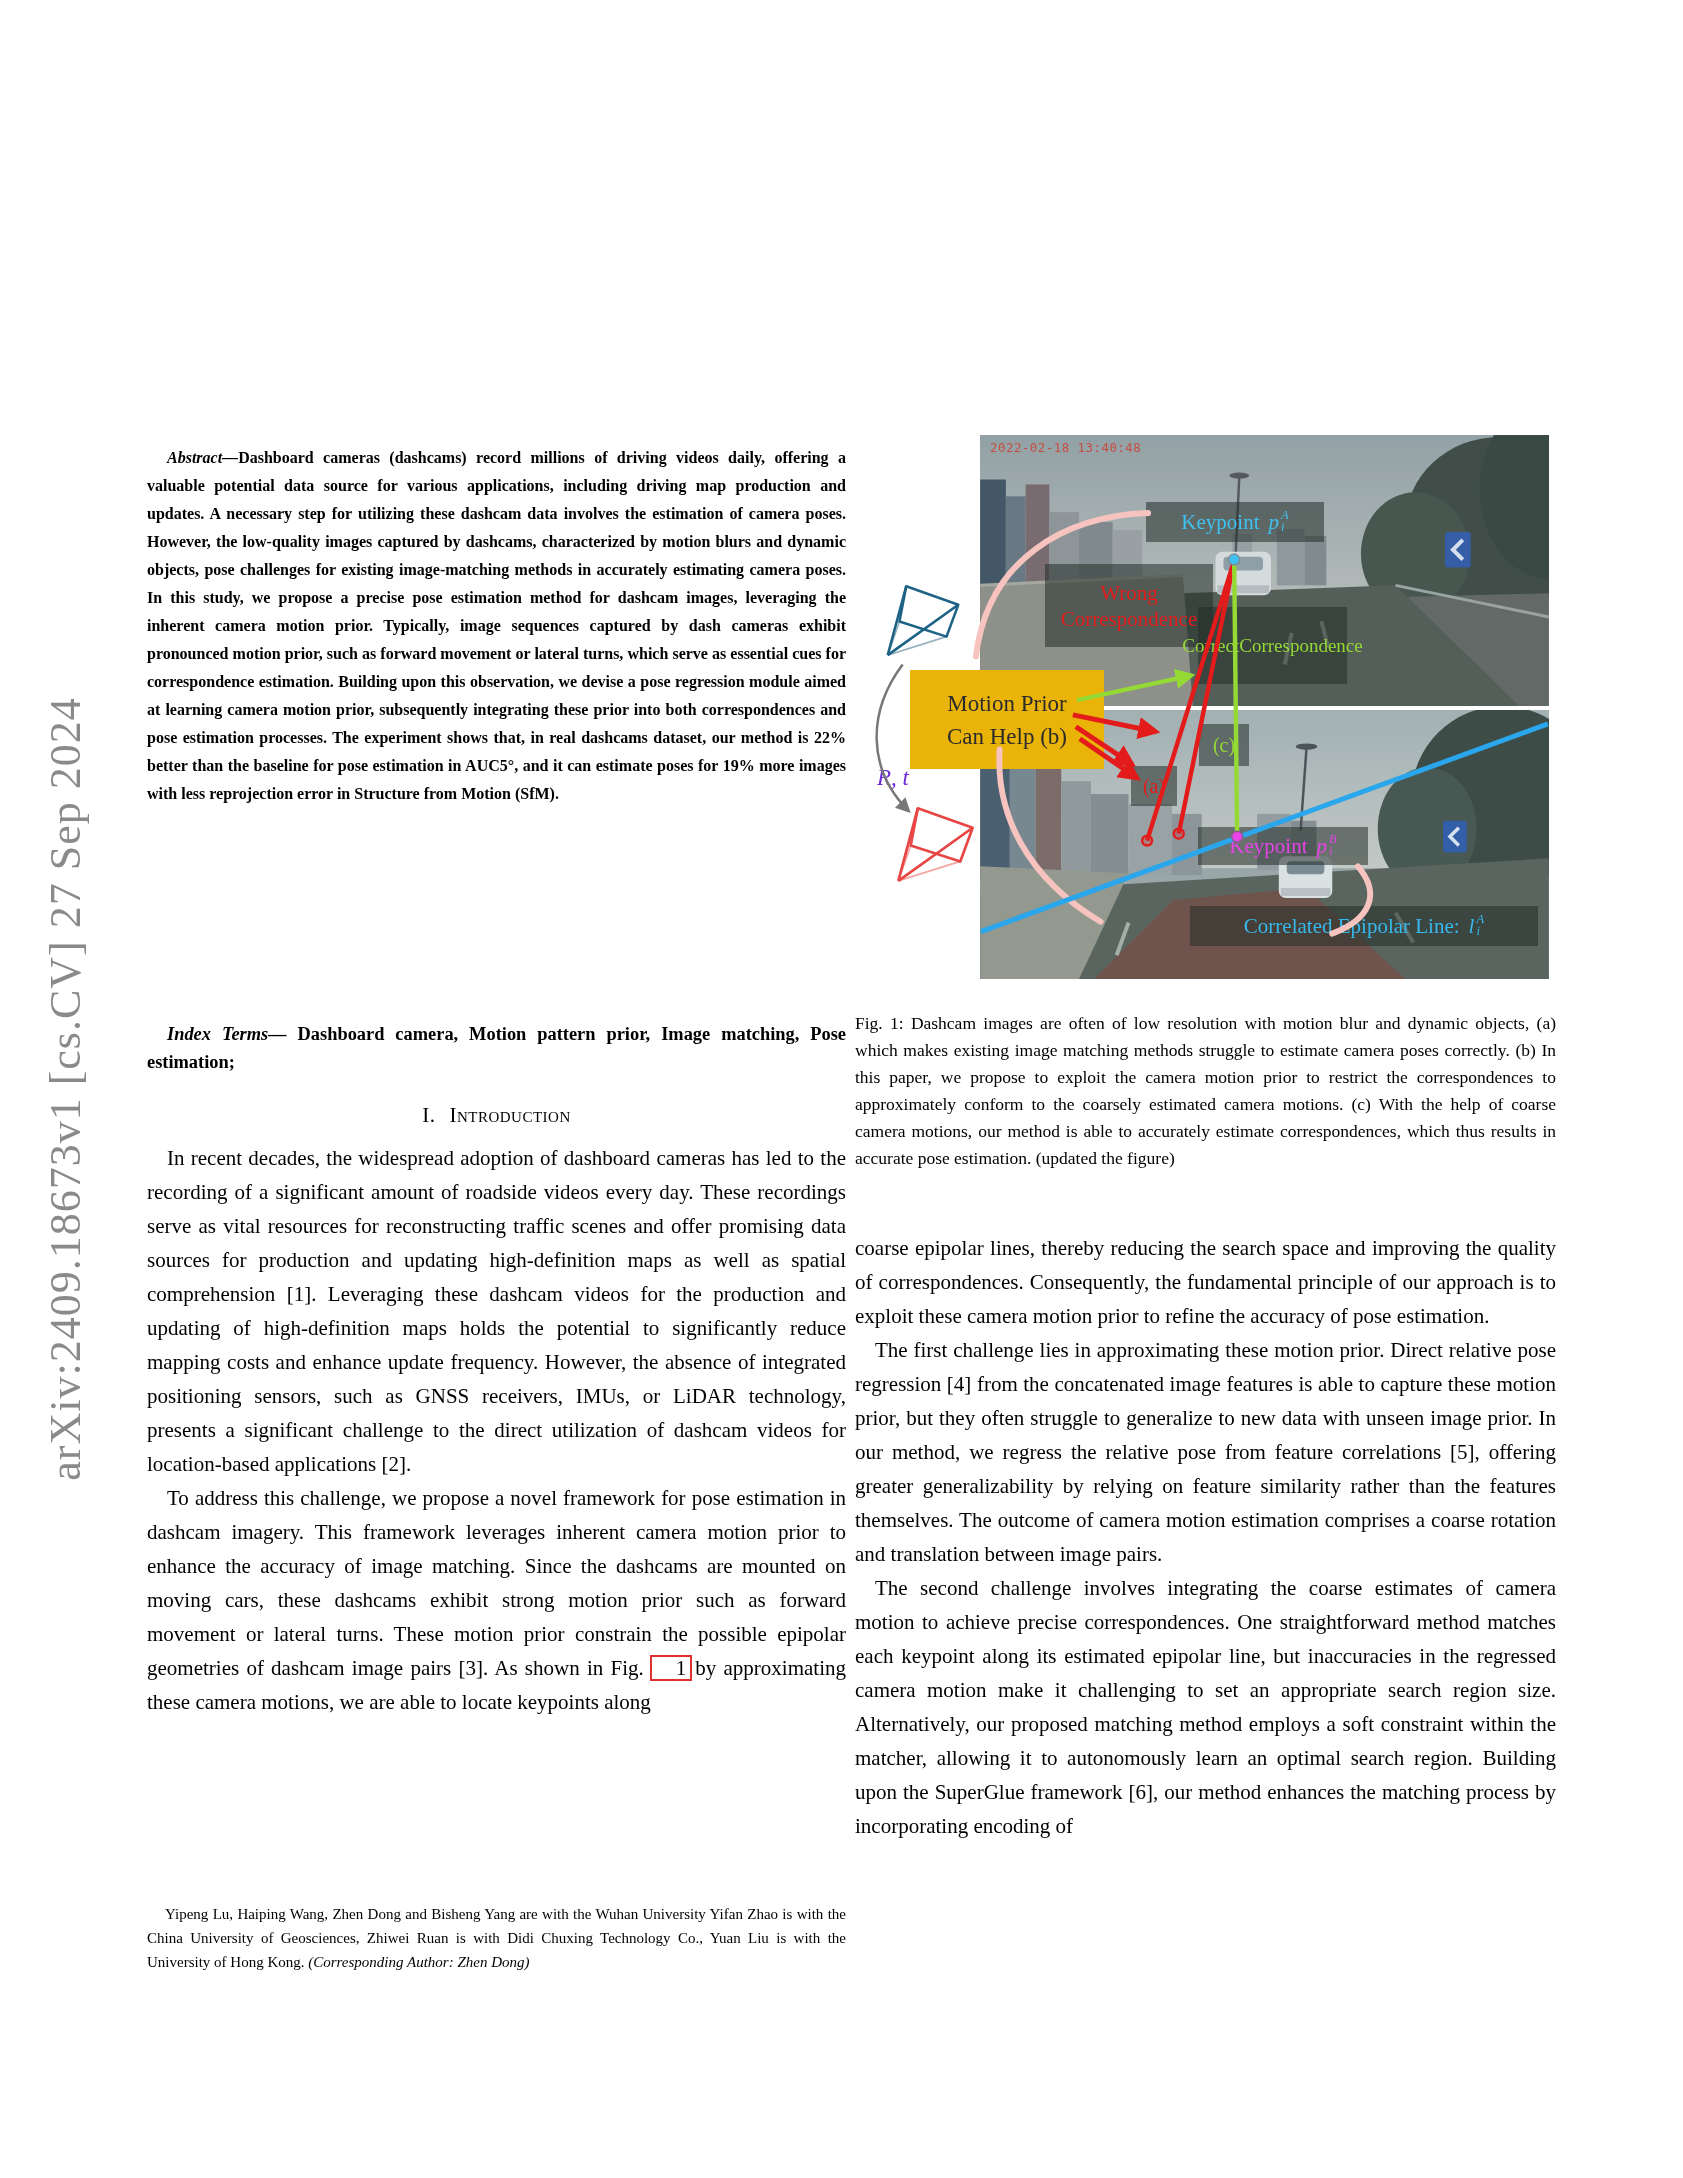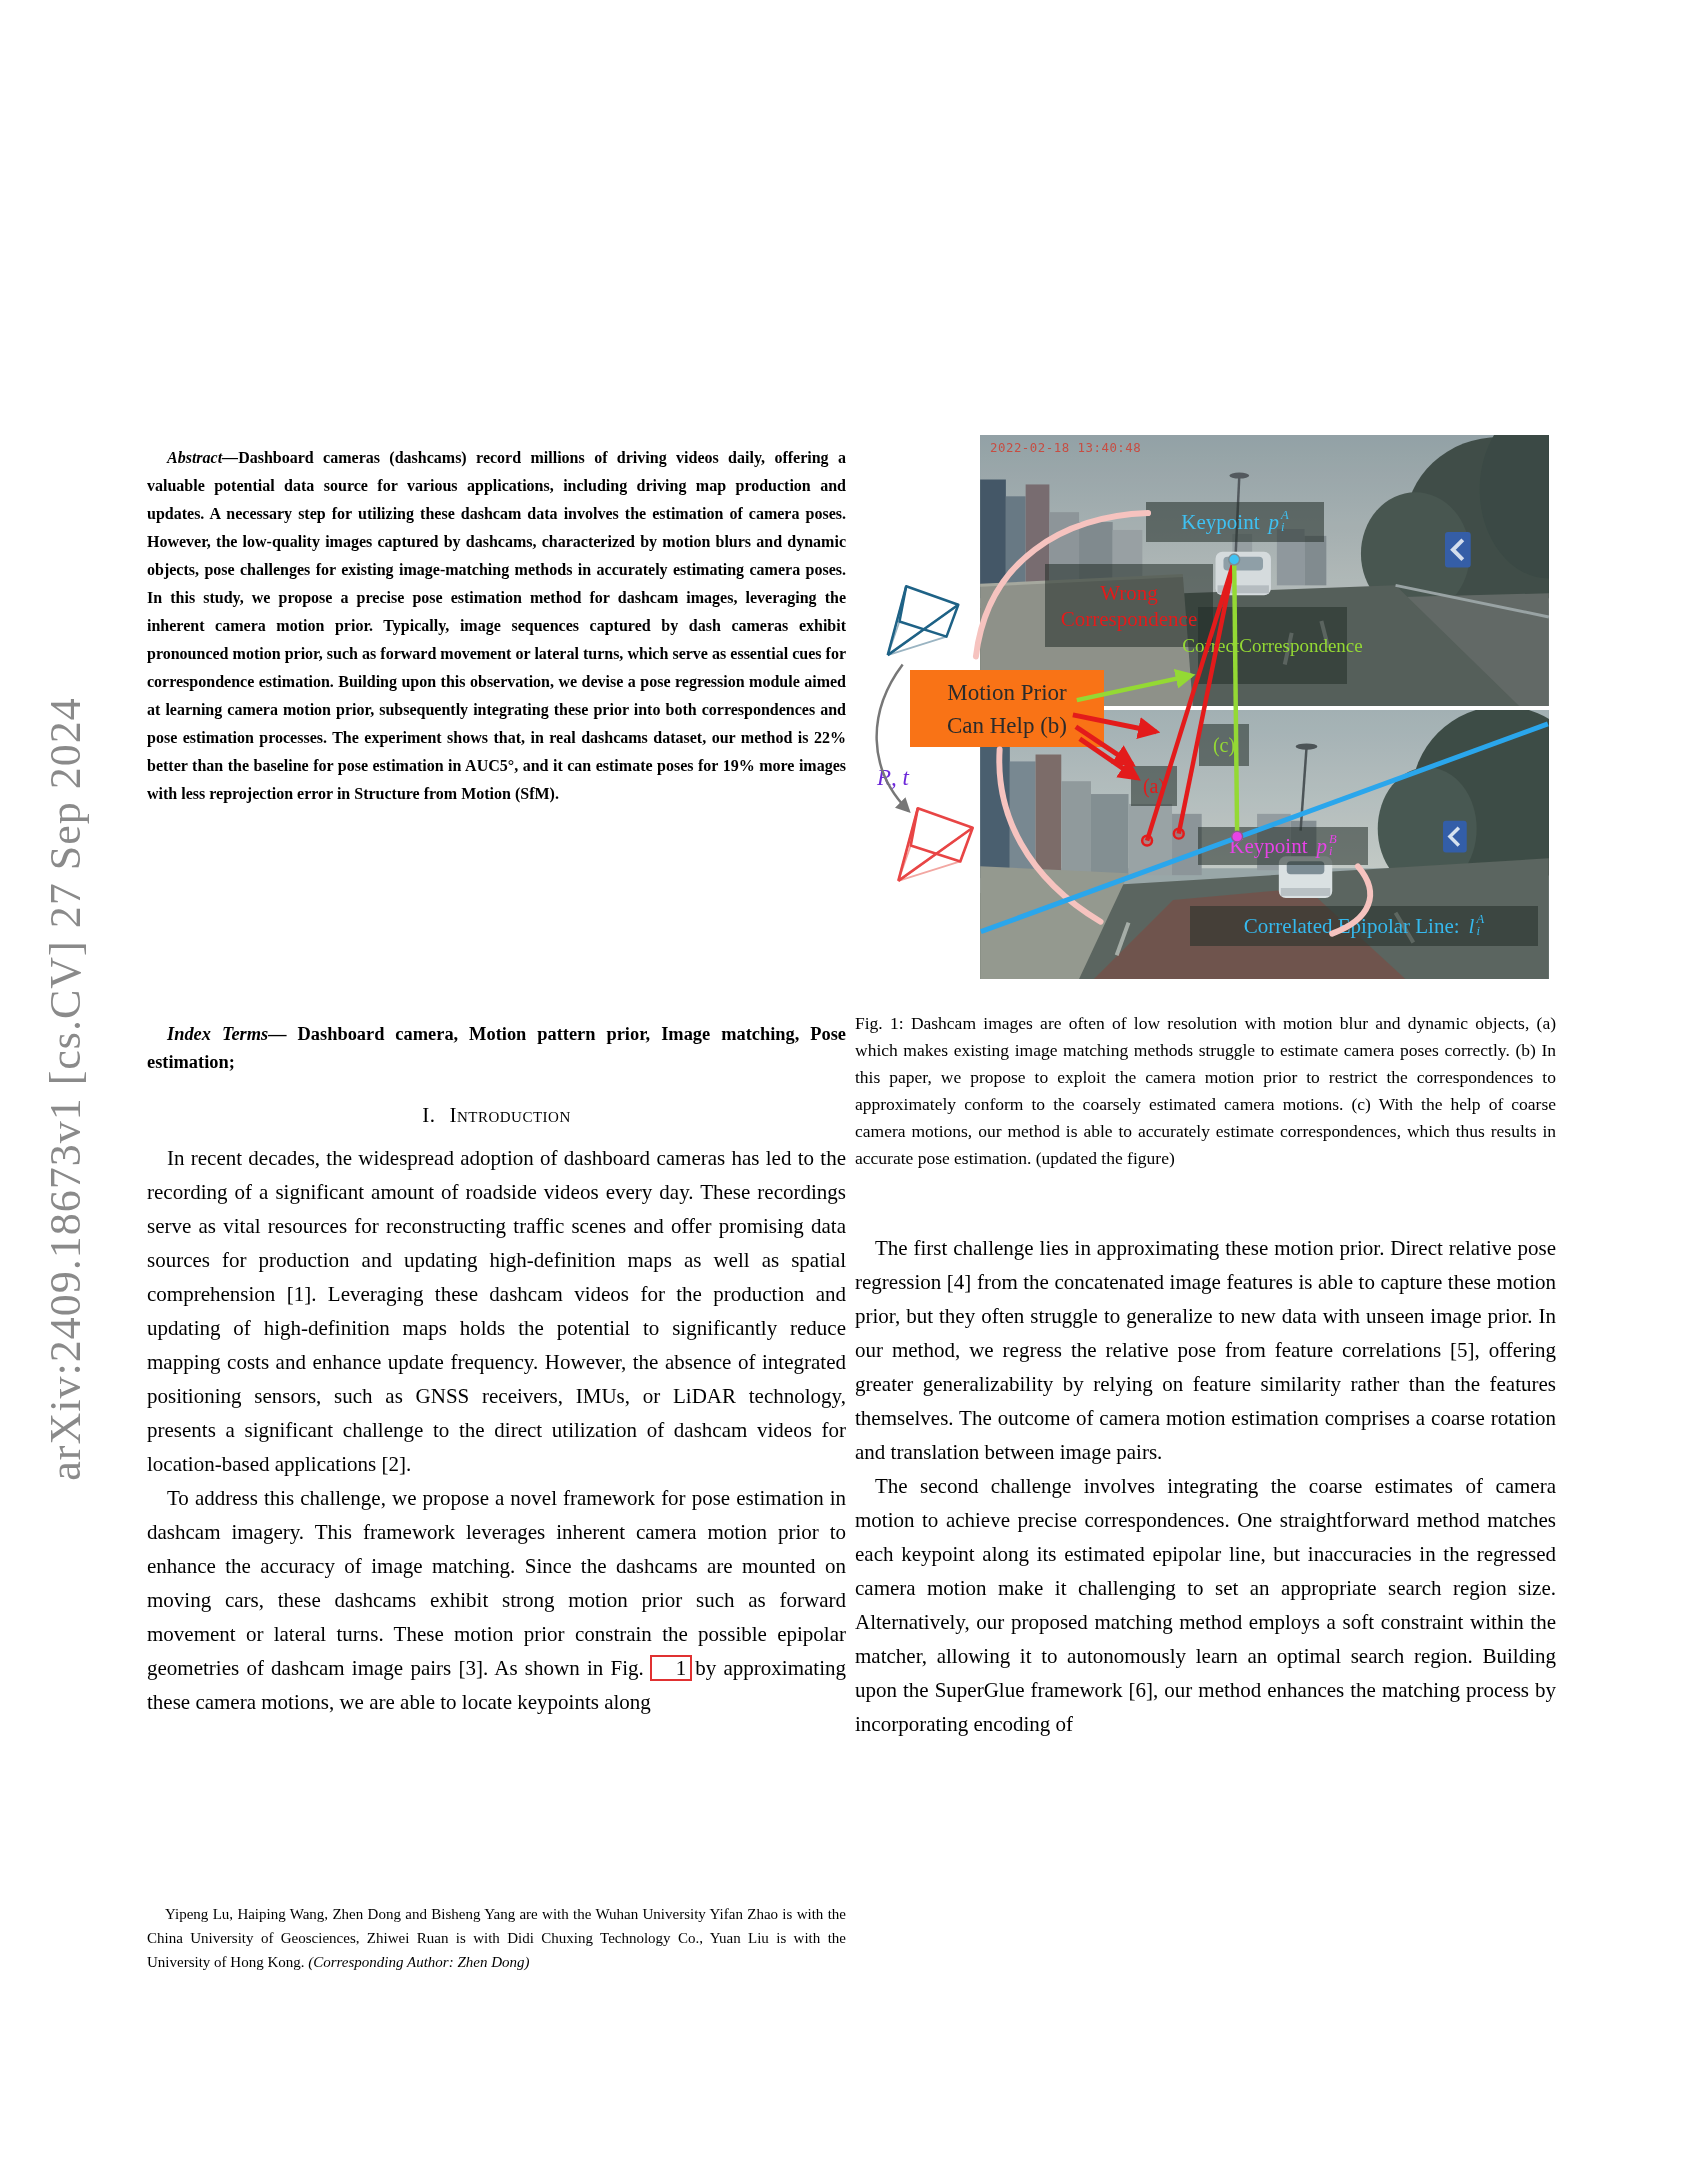"Motion Prior" .motion { background: #f97316 -> #eab308; height: 77px -> 99px }
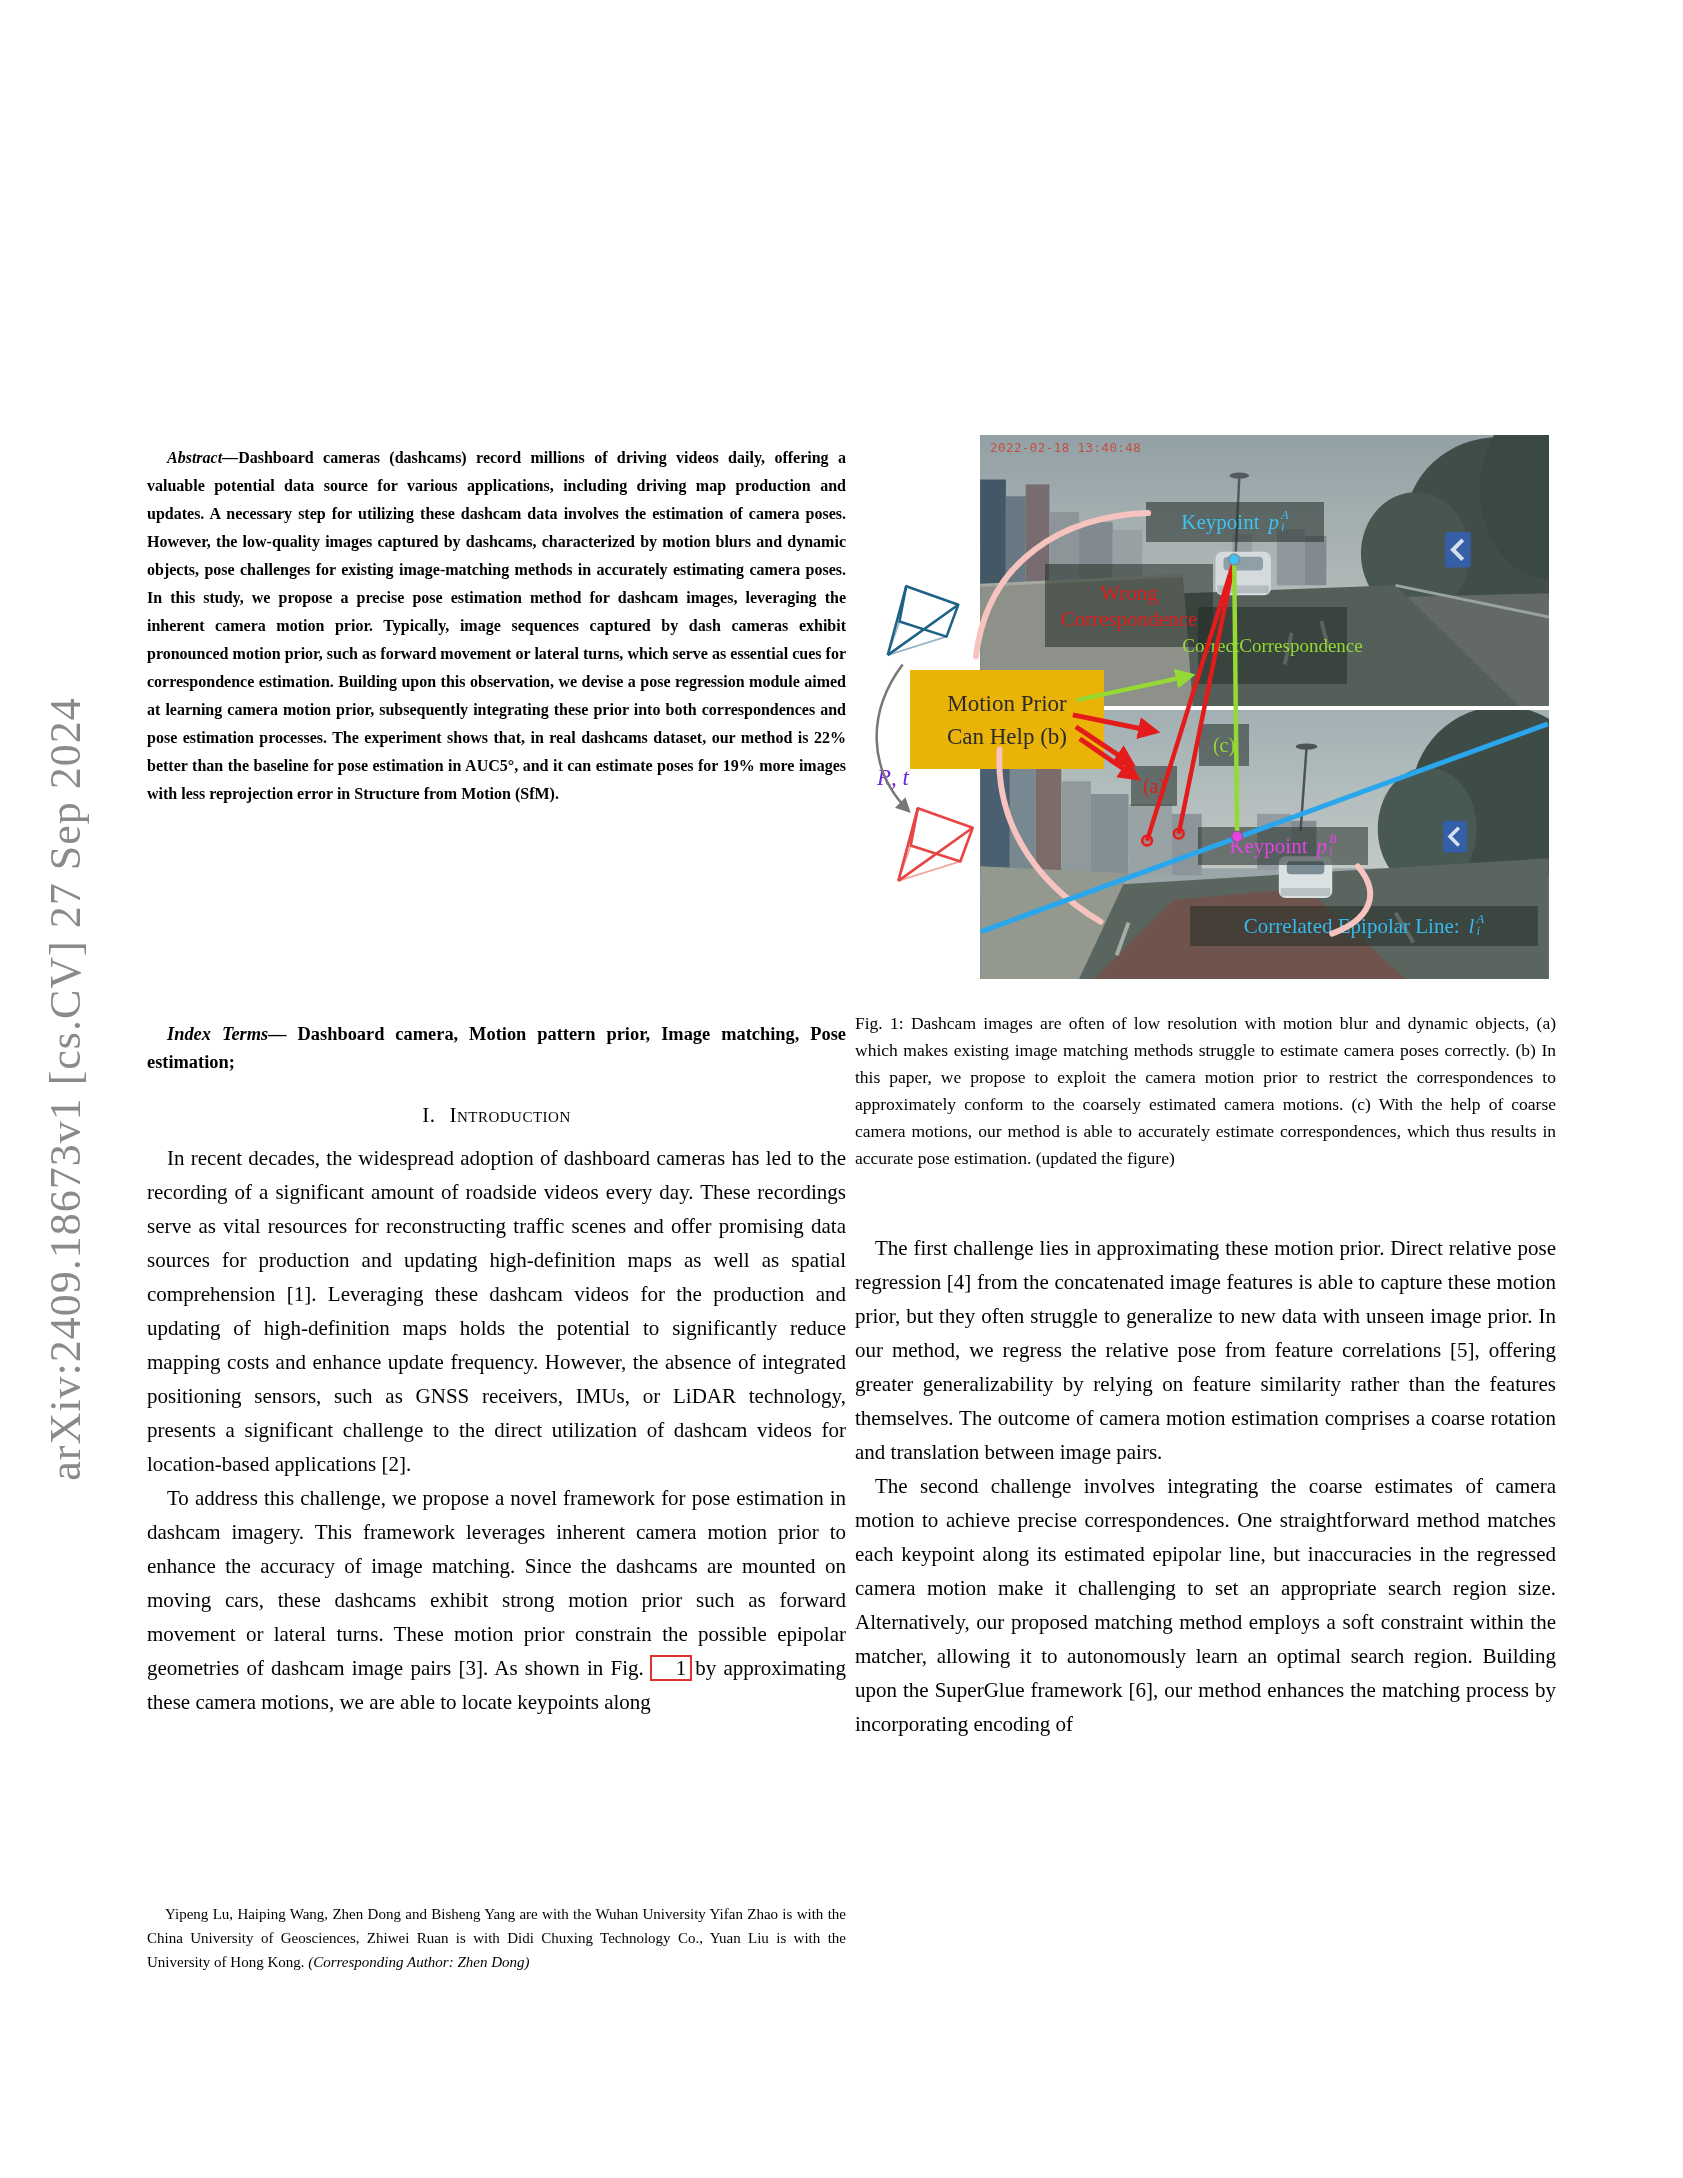"coarse epipolar lines, thereby reducing" p { html: none -> <p>coarse epipolar lines, thereby reducing the search space and improving the quality of correspondences. Consequently, the fundamental principle of our approach is to exploit these camera motion prior to refine the accuracy of pose estimation.</p> }
